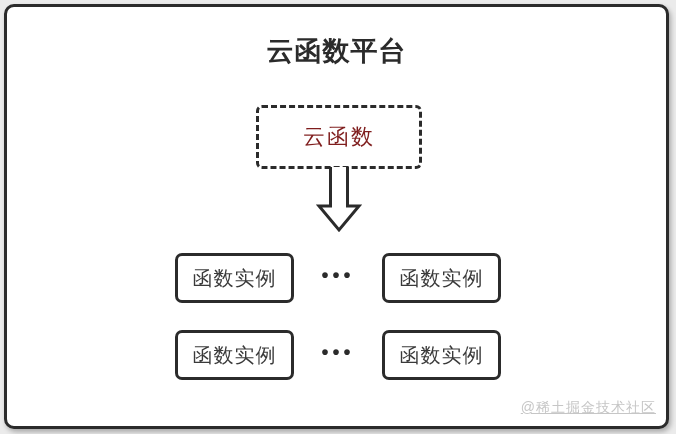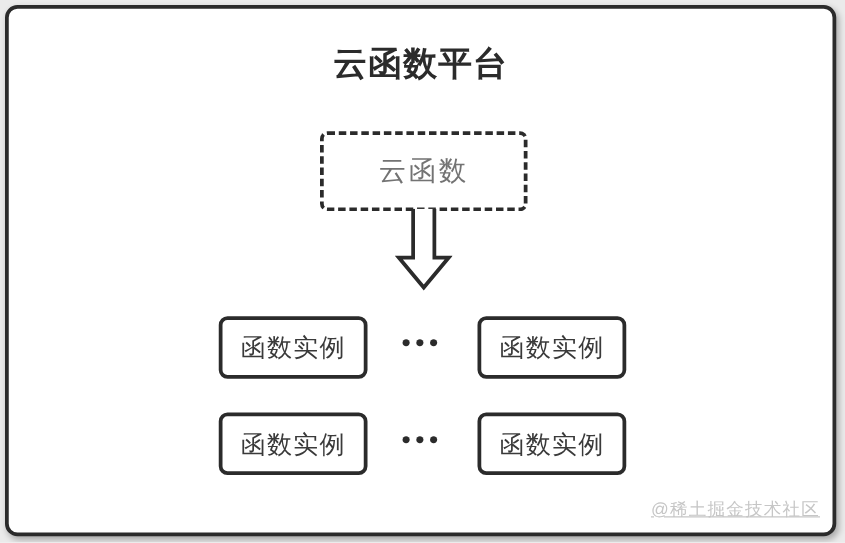"云函数" .dashed-box { color: #737373 -> #7f1d1d }
